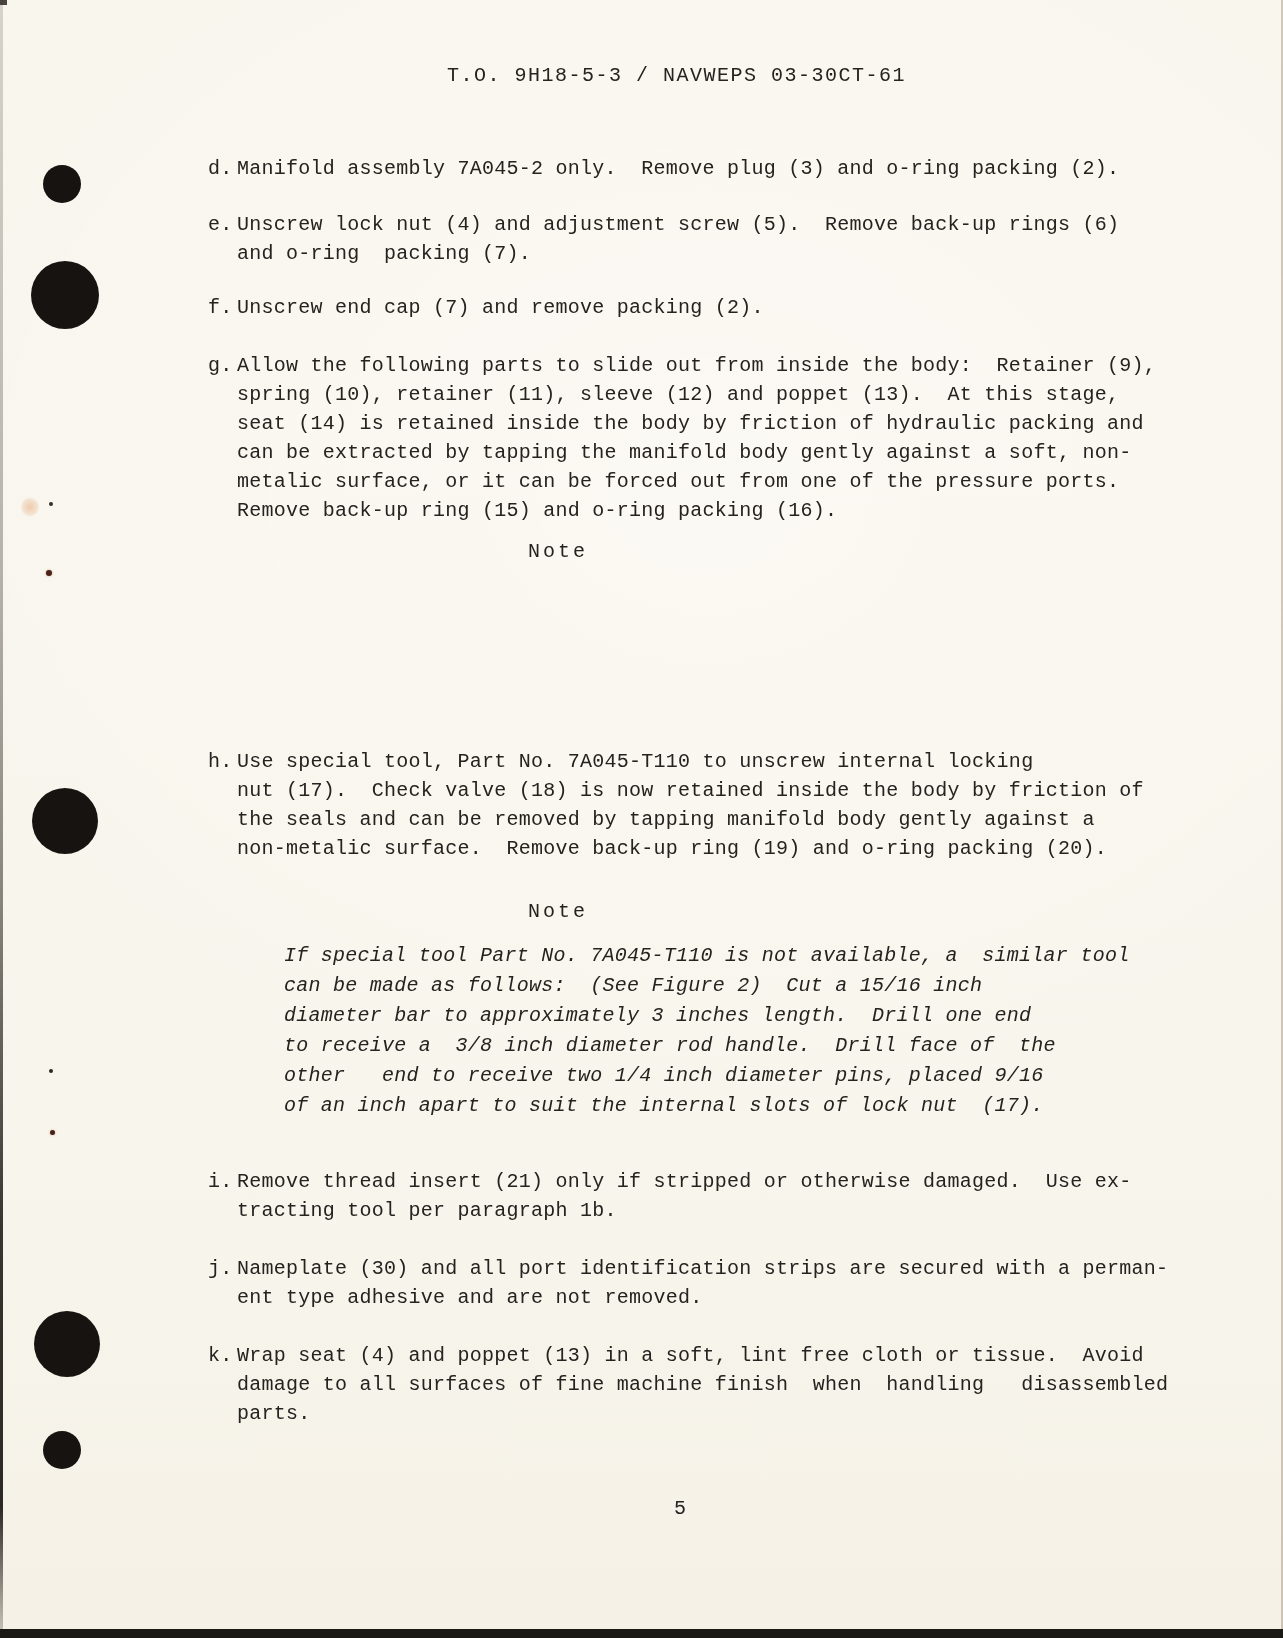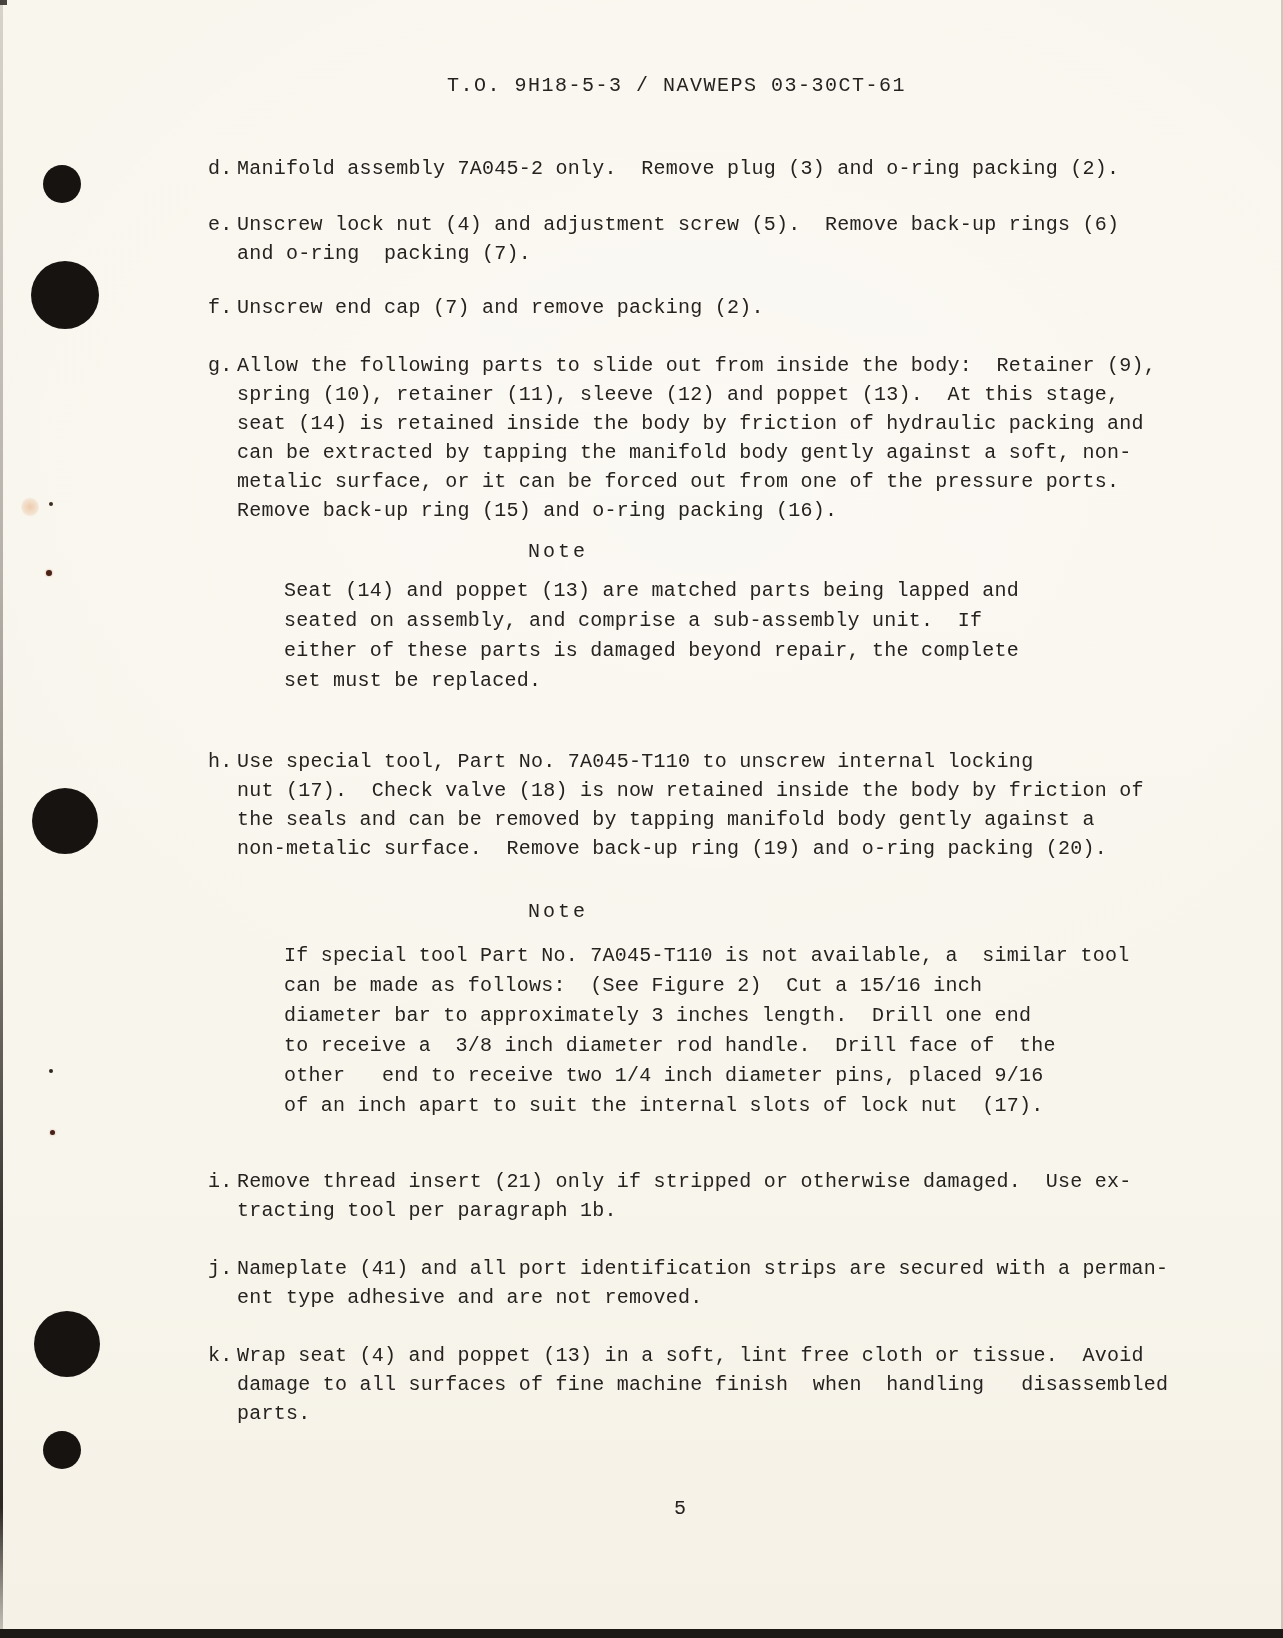"T.O. 9H18-5-3 / NAVWEPS 03-30CT-61" .header { margin-top: 10px -> none }
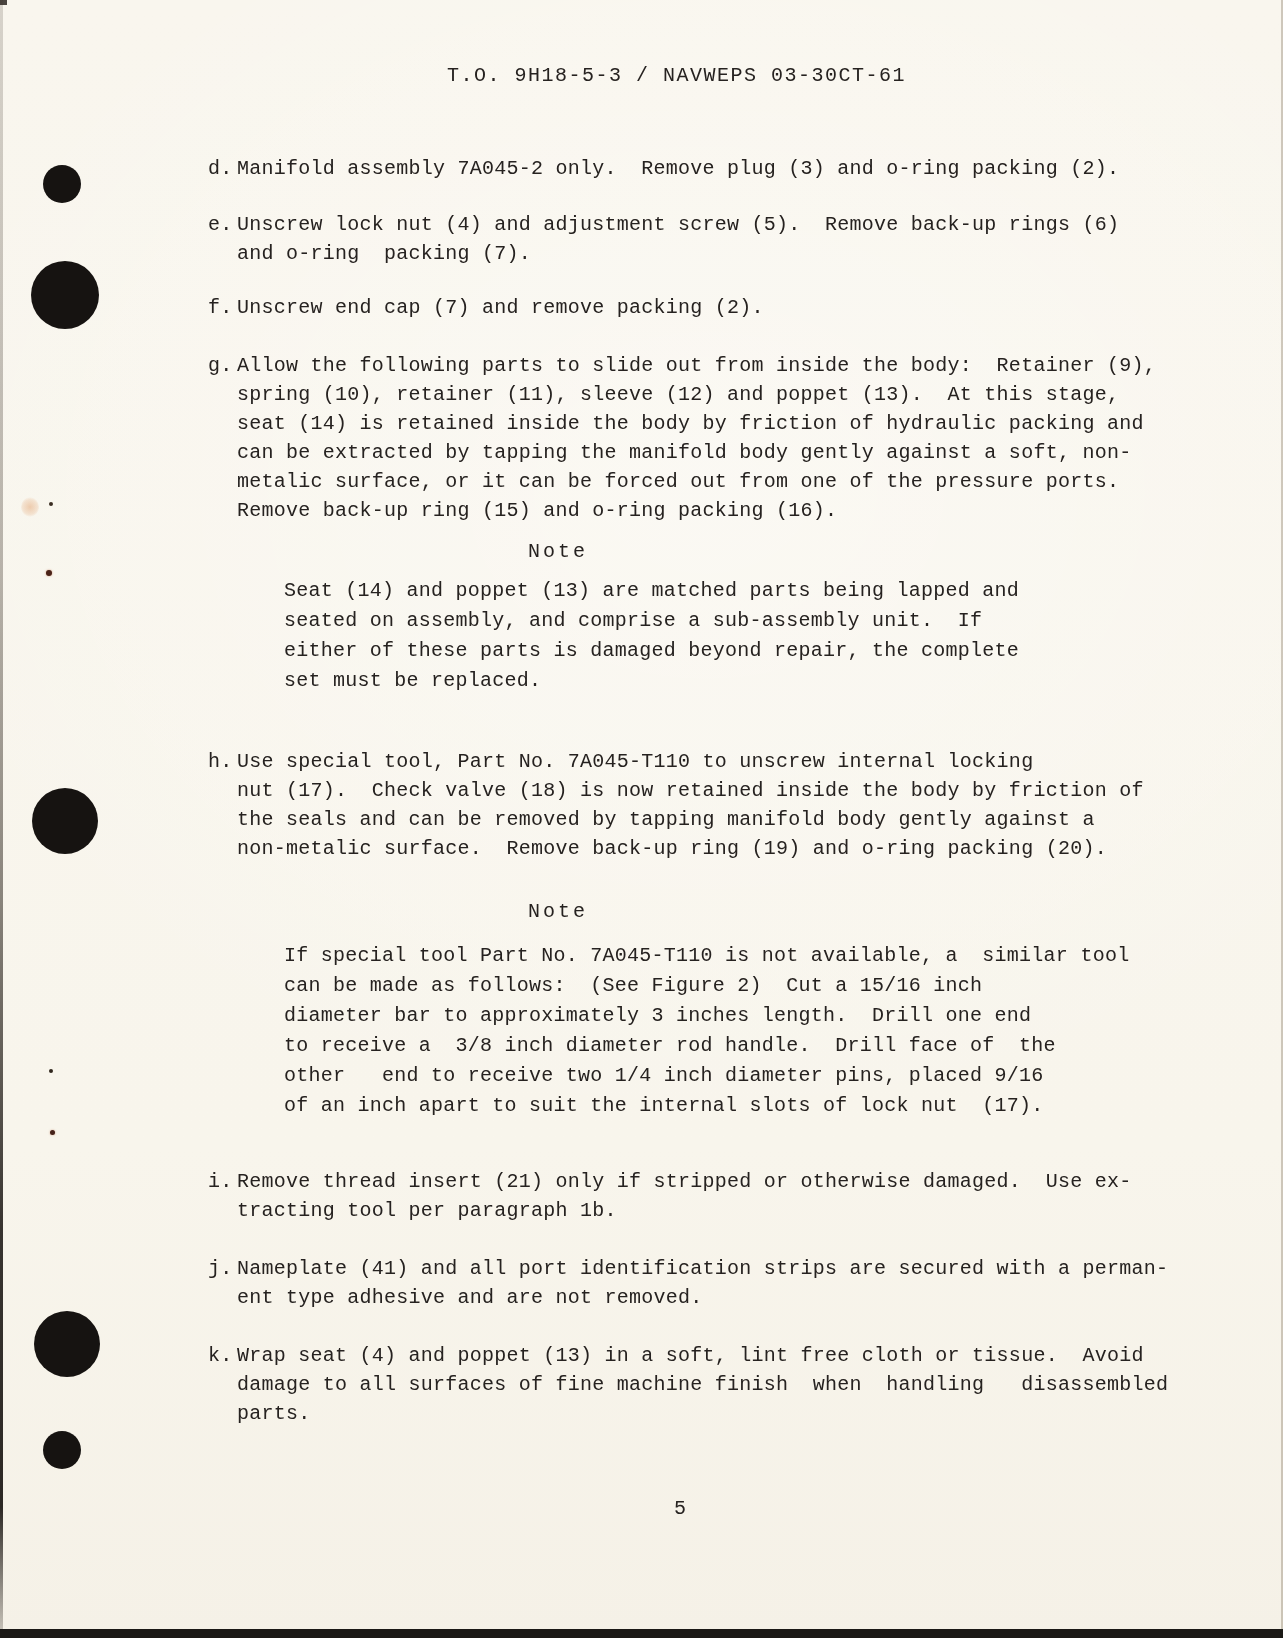"Seat (14) and poppet (13)" div.txt { html: <div>Seat (14) and poppet (13) are matched parts being lapped and seated on assembly, and comprise a sub-assembly unit. If either of these parts is damaged beyond repair, the complete set must be replaced.</div> -> none }
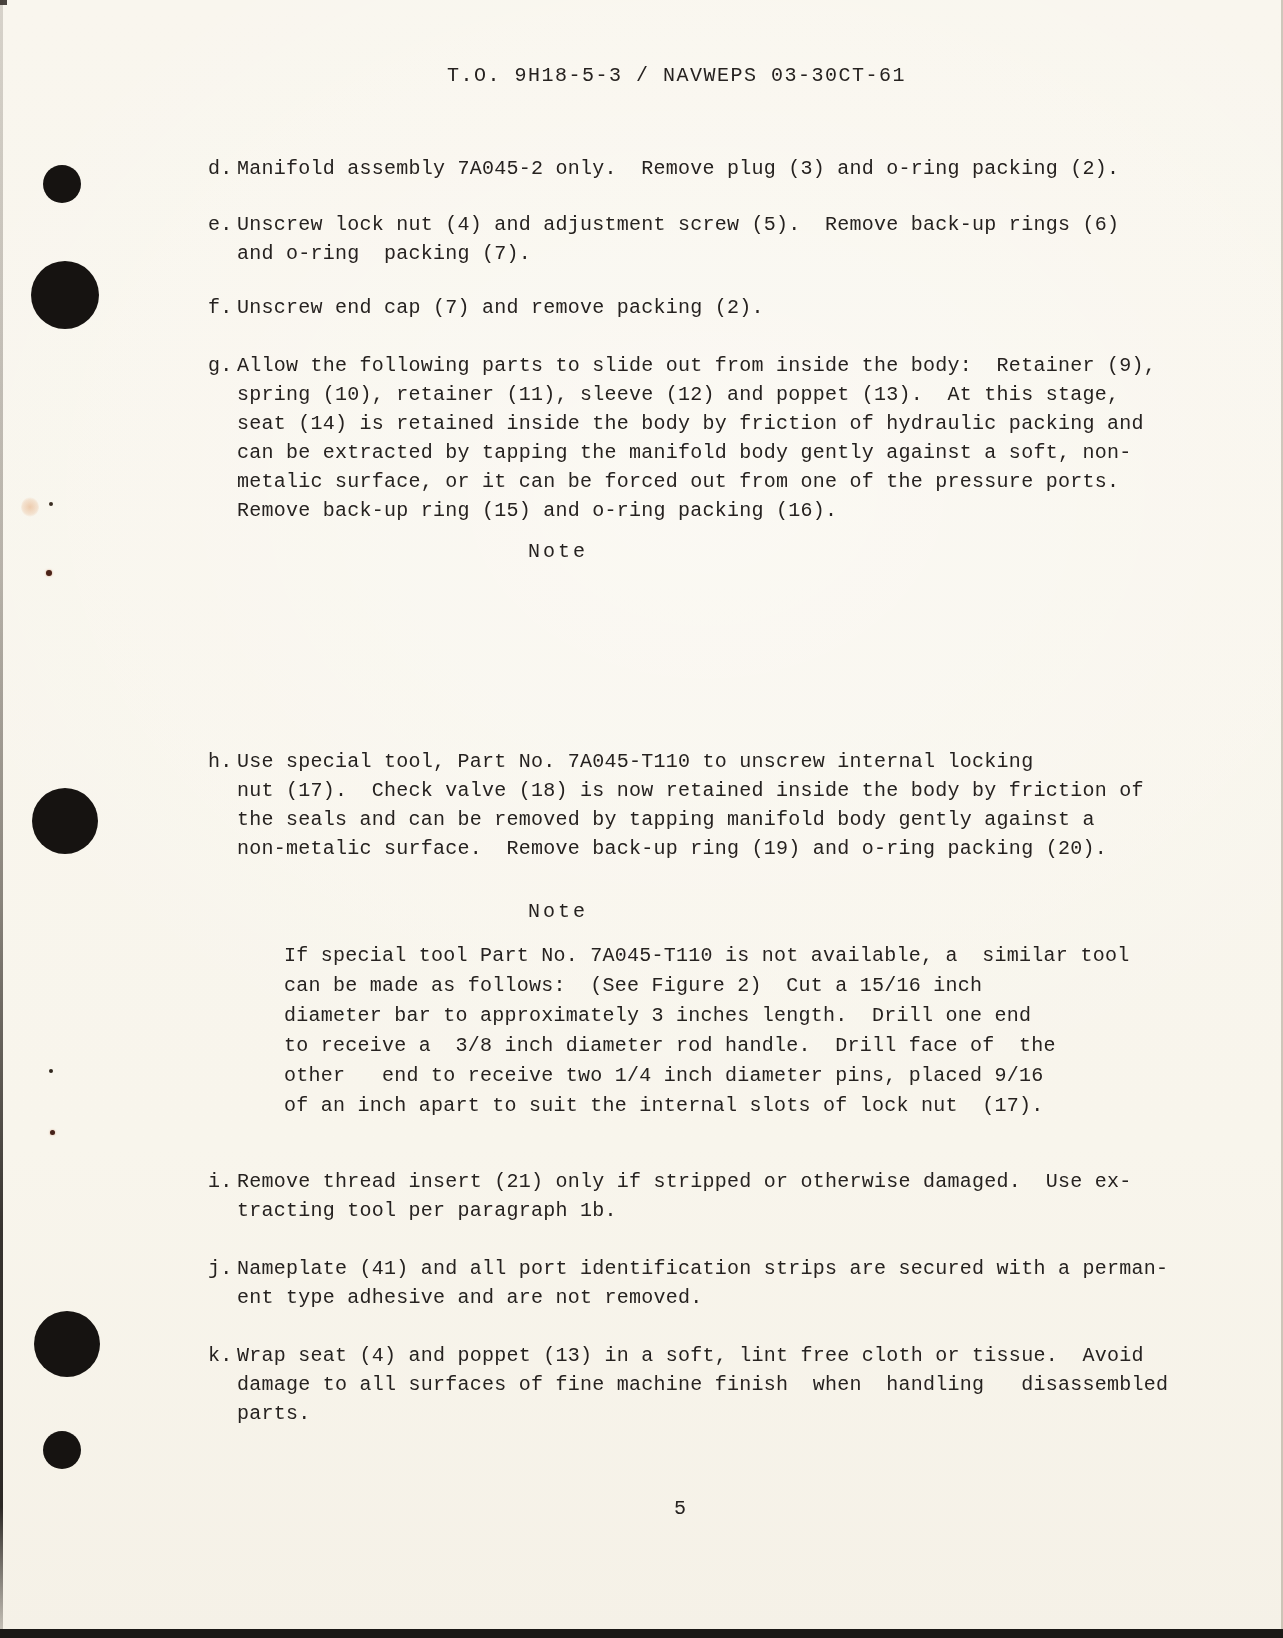"If special tool Part No." div.txt { font-style: none -> italic }
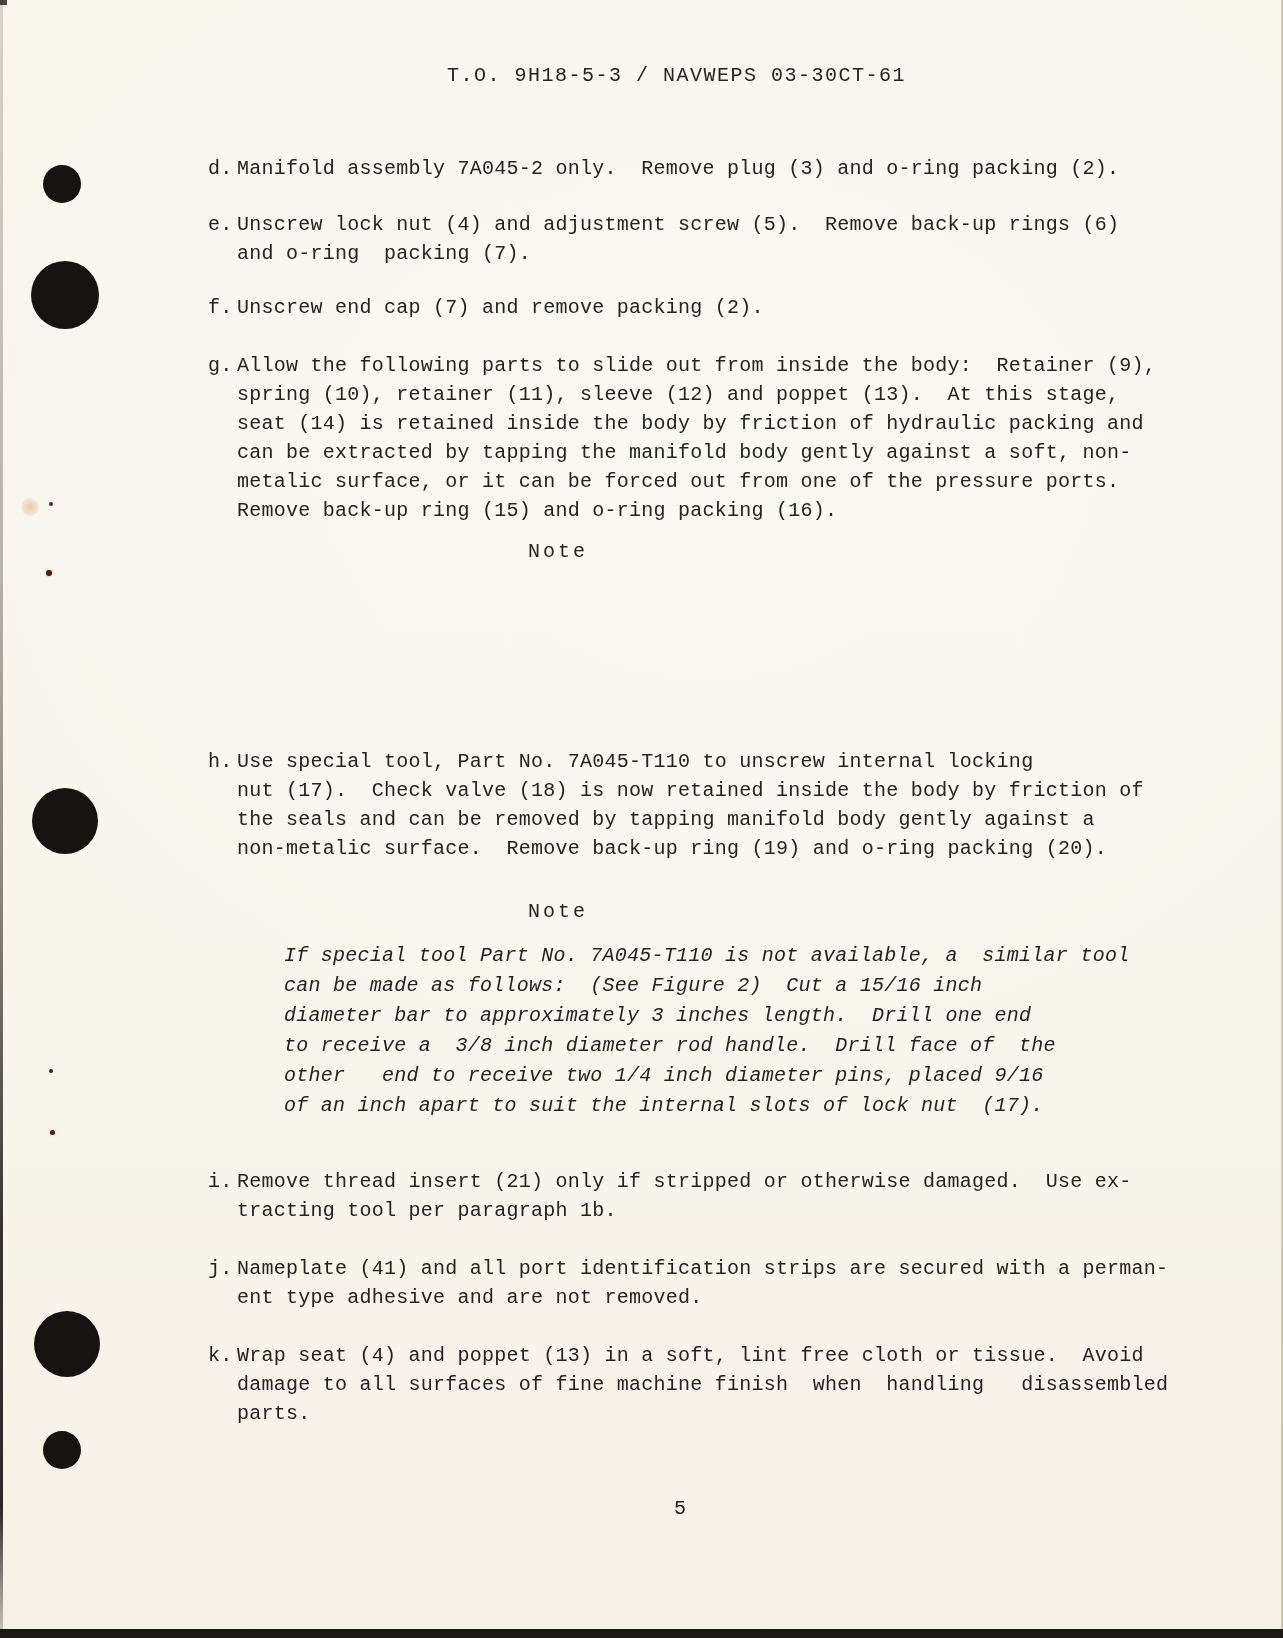"Nameplate (41) and all port" div.ptext { text: 41 -> 30 }
